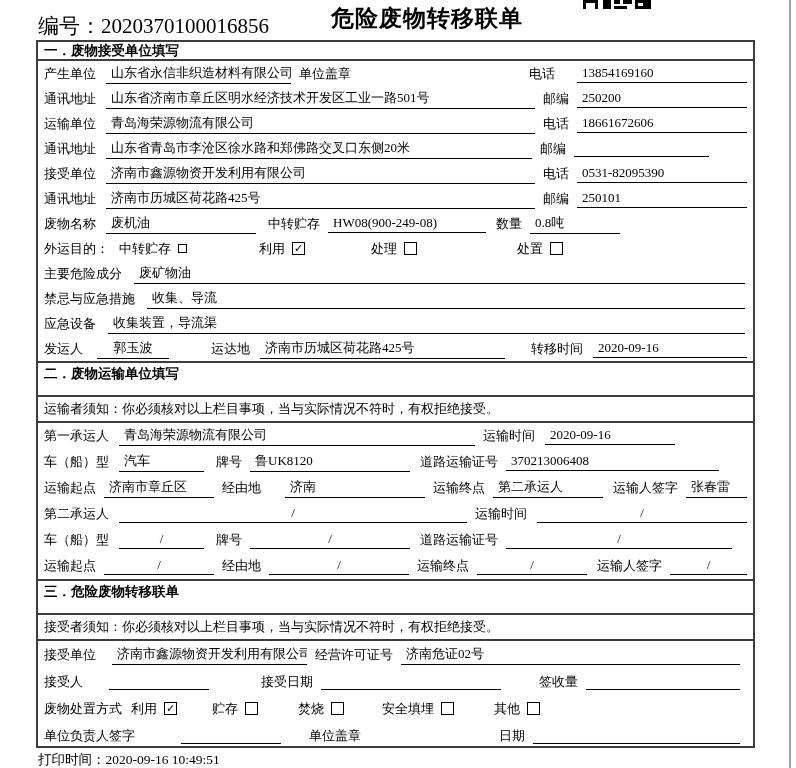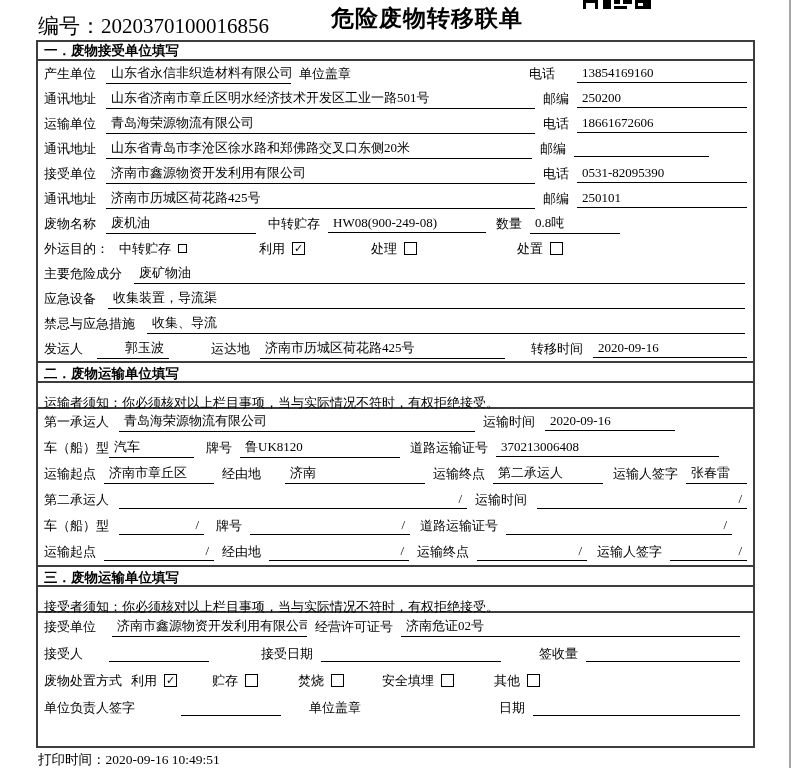"应急设备" div.row { order: before "禁忌与应急措施" -> after "禁忌与应急措施" }
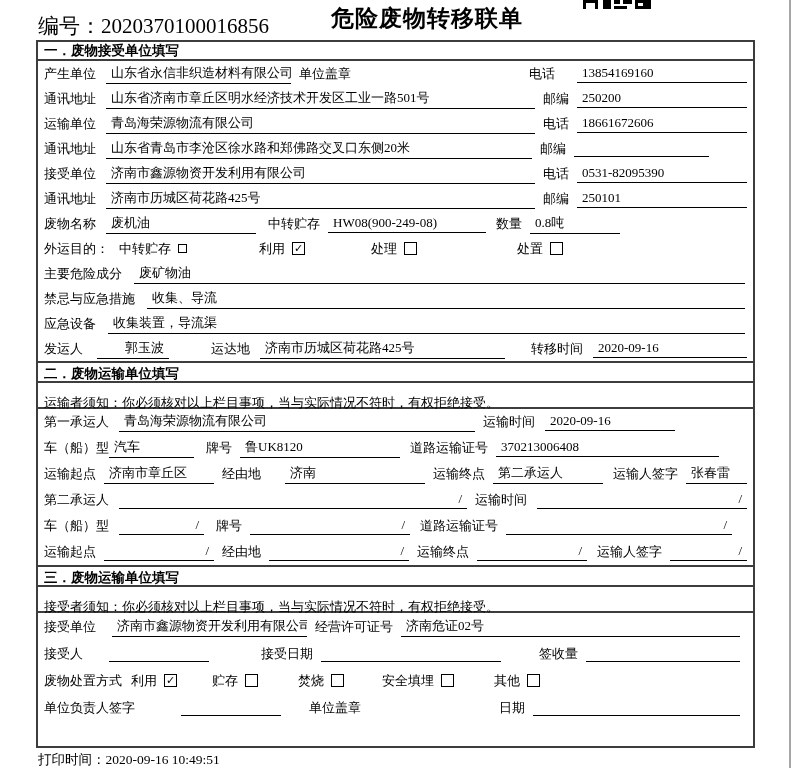"郭玉波" .ctr { text-align: right -> center }
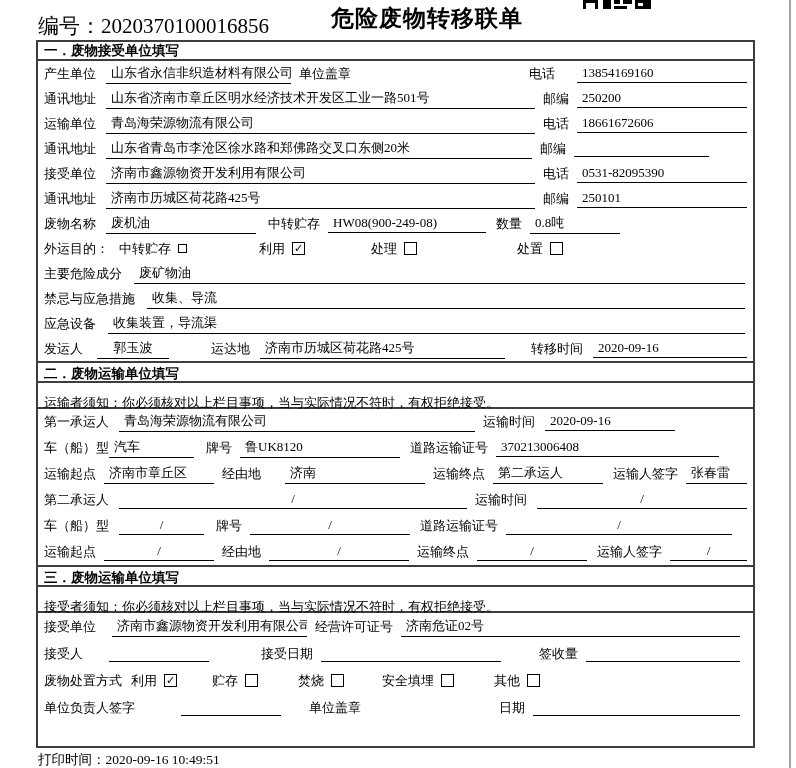"二．废物运输单位填写" .sec-title.mid { height: 22px -> 36px }
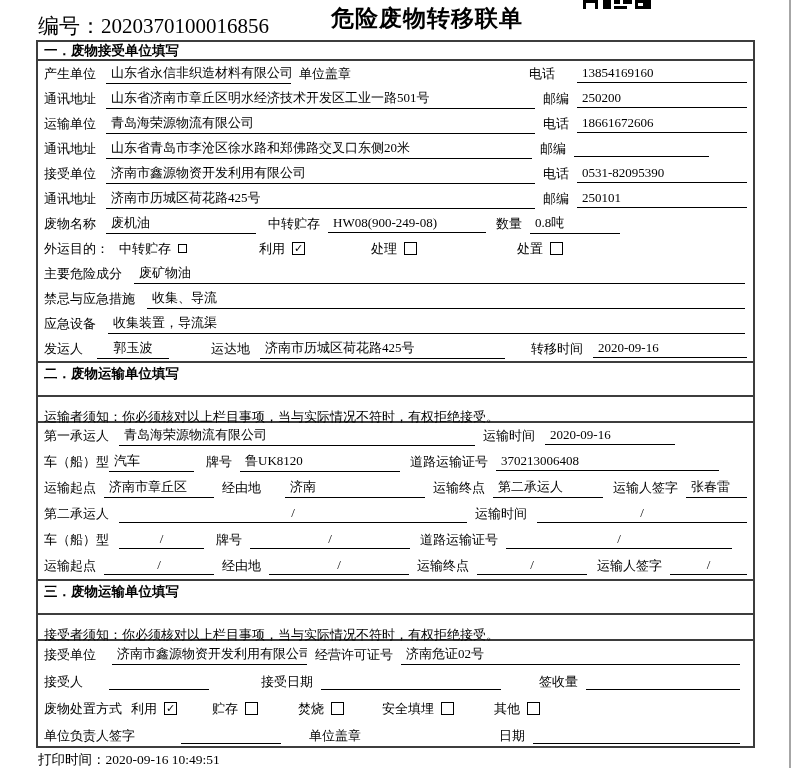"运输者须知：你必须核对以上栏目事项，当与实际情况不符时，有权拒绝接受。" .notice { padding: 8px 6px -> 0 6px }
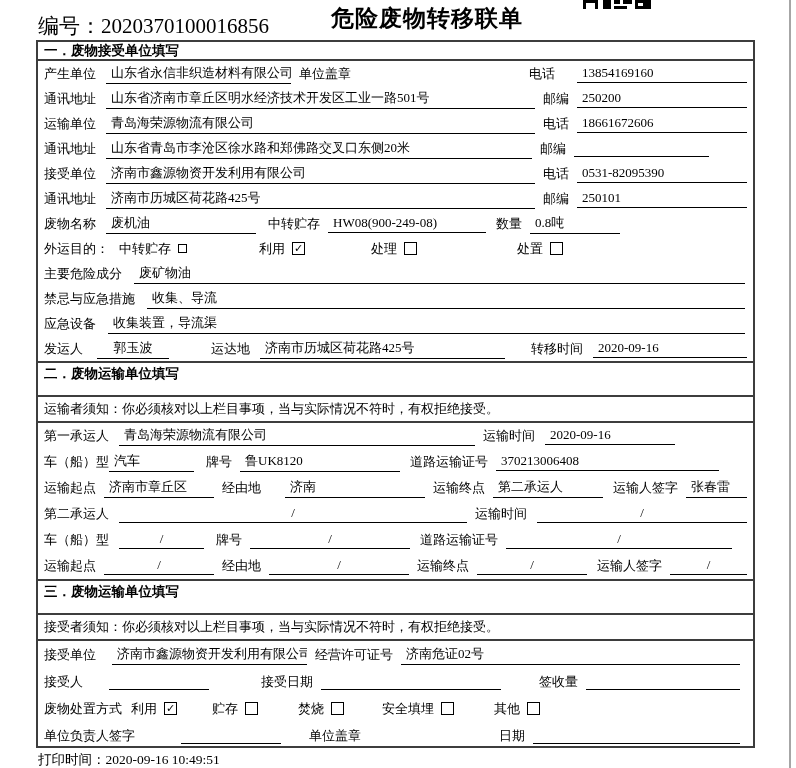"汽车" span.val { margin-left: none -> 10px }
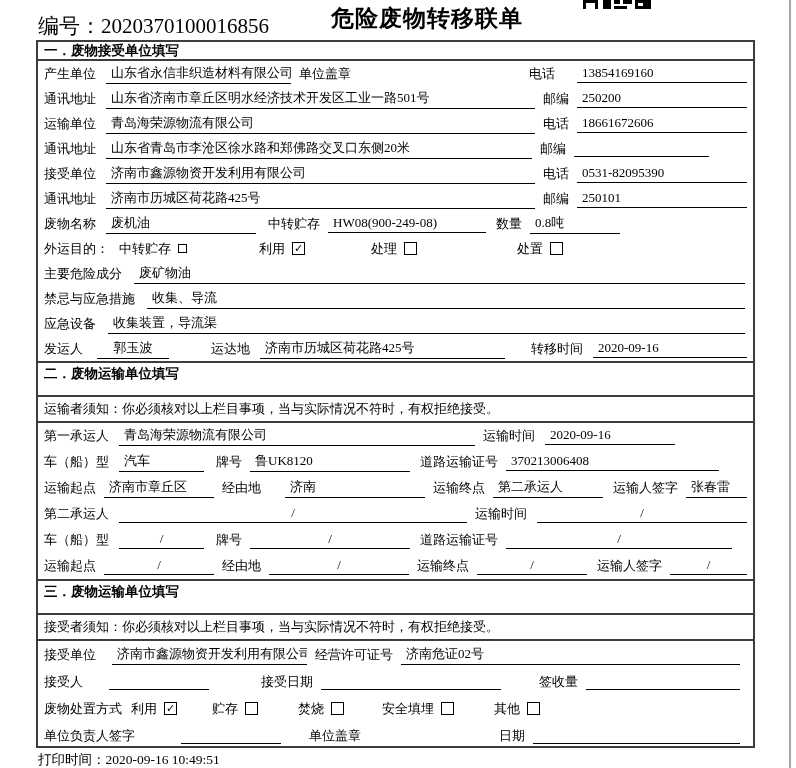"三．废物运输单位填写" div.sec-title { text: 废物运输单位填写 -> 危险废物转移联单 }
